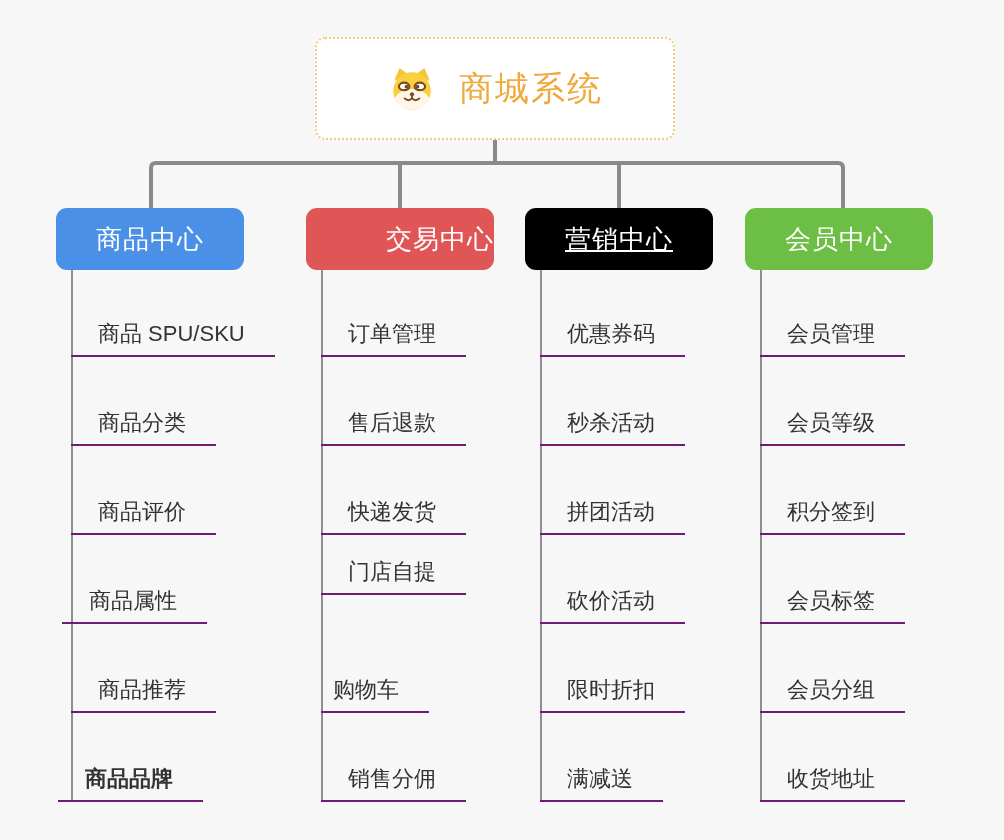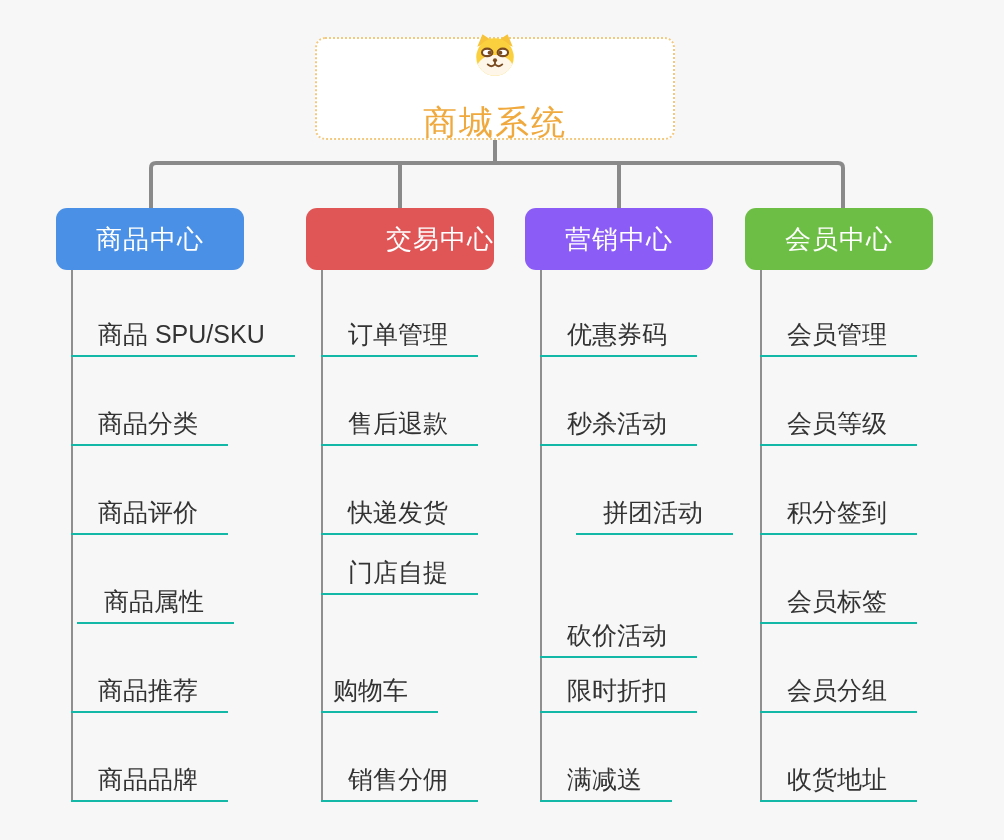"商城系统" .root-node { flex-direction: column -> none }
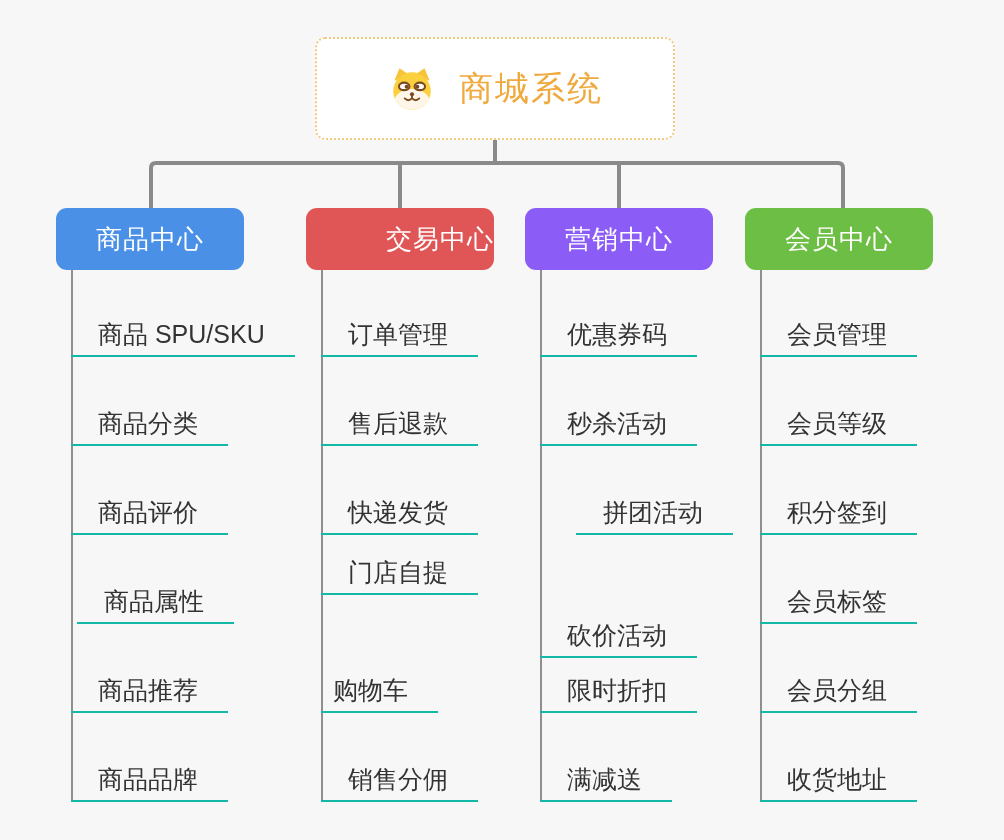"营销中心" div.branch-node { background: #8b5cf6 -> #000000; text-decoration: none -> underline }
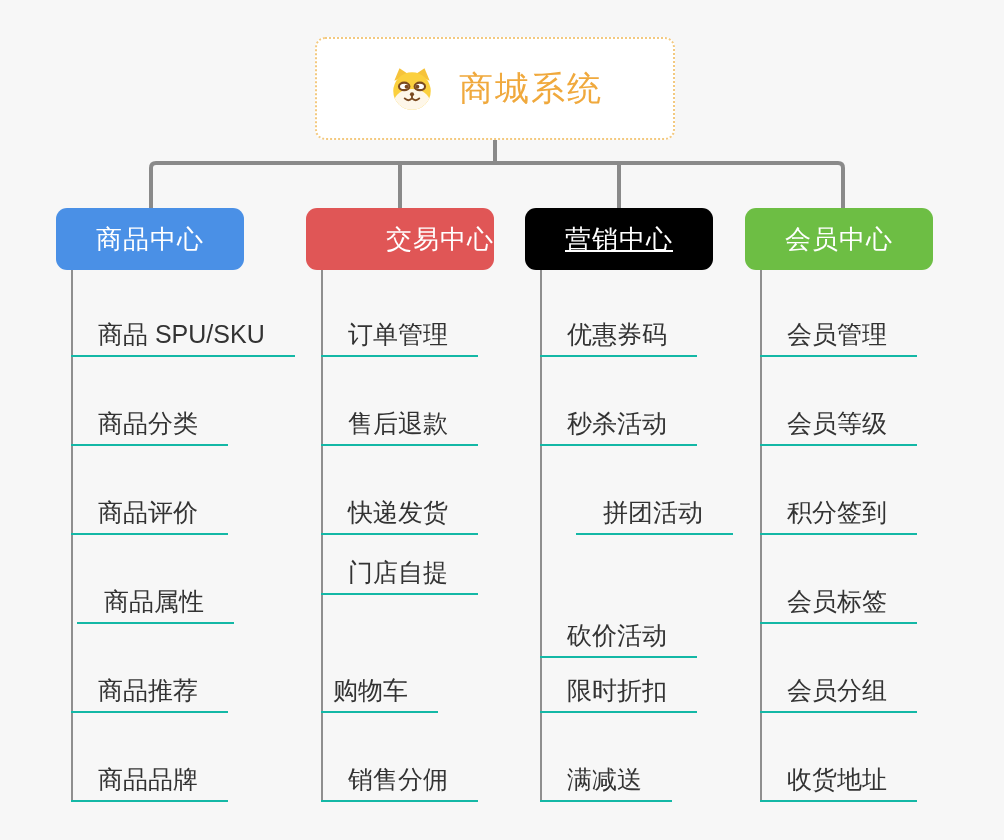"商品 SPU/SKU" .child-node { border-bottom: 2px solid #14b8a6 -> 2px solid #701a75; font-size: 25px -> 22px }
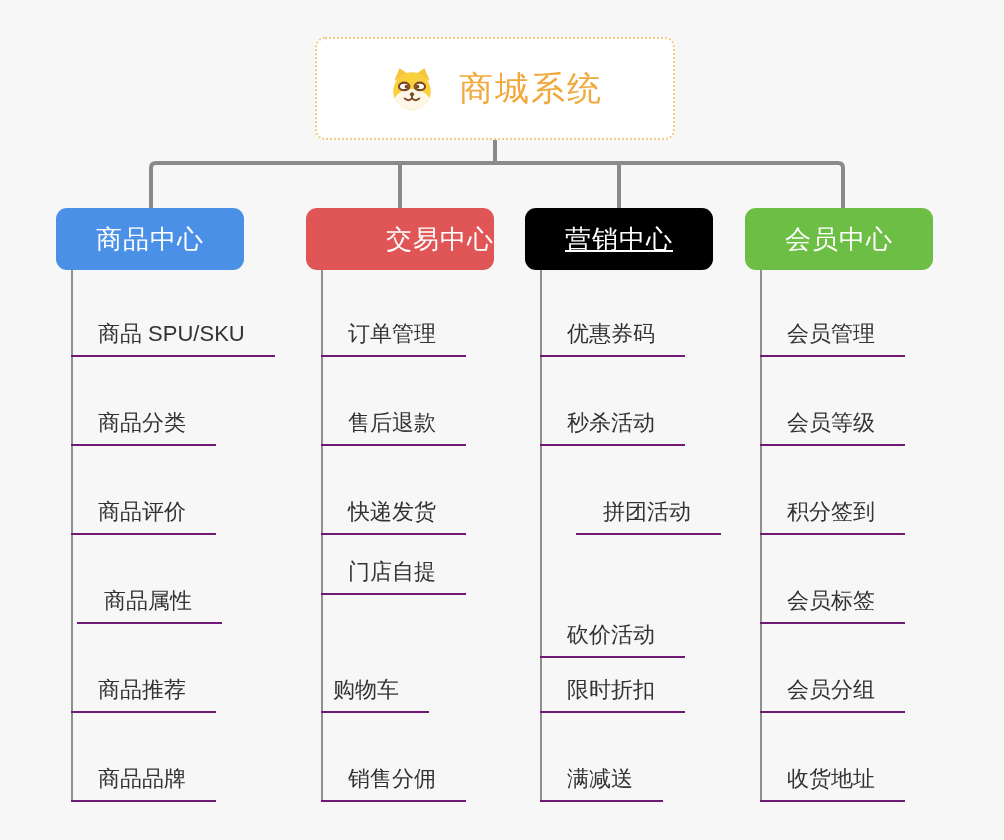"拼团活动" div.child-node { margin-left: 36px -> none }
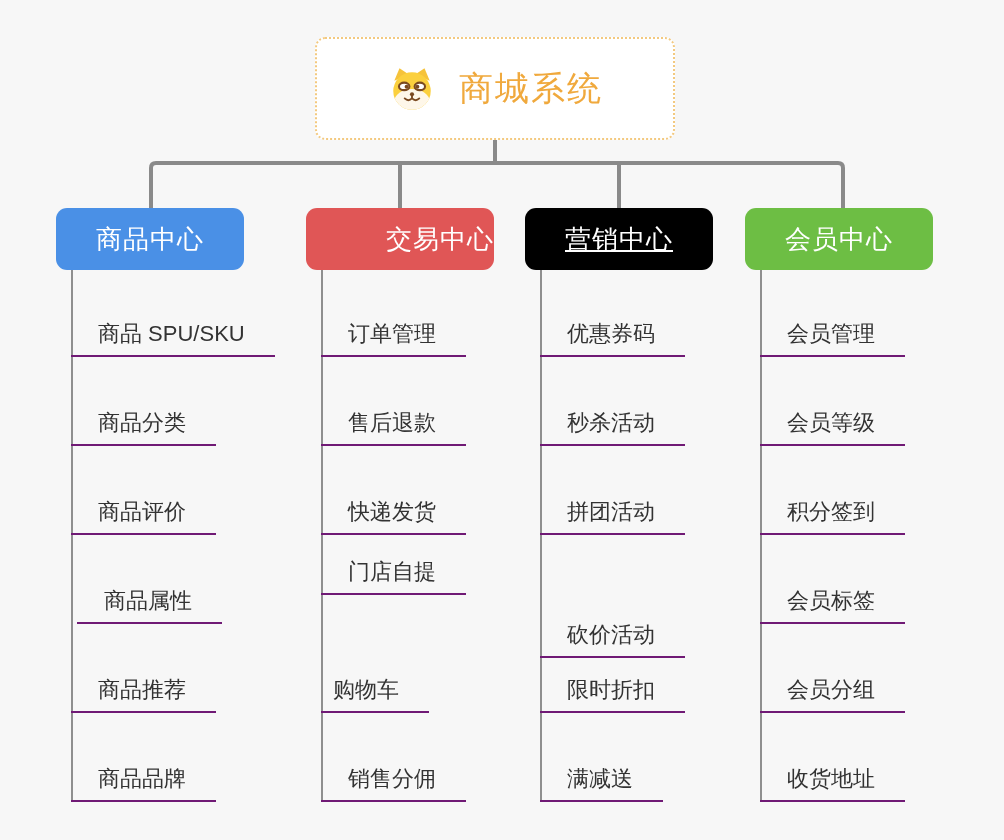"商品属性" div.child-node { left: 77px -> 62px }
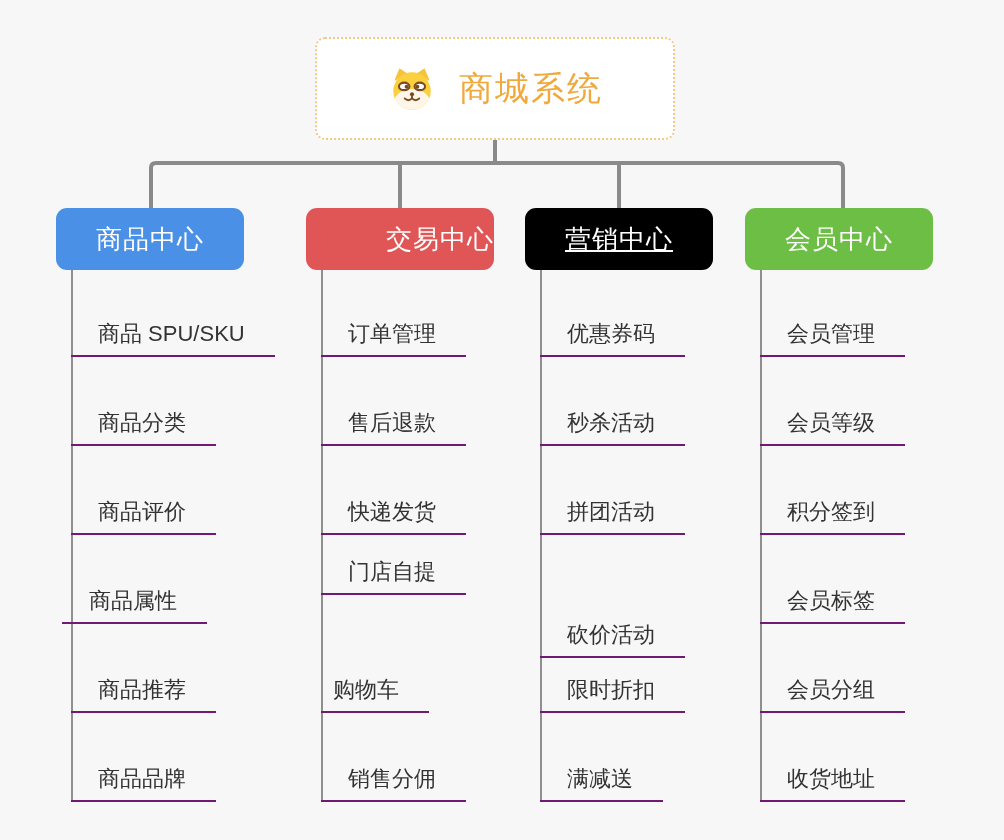"砍价活动" div.child-node { margin-top: 34px -> none }
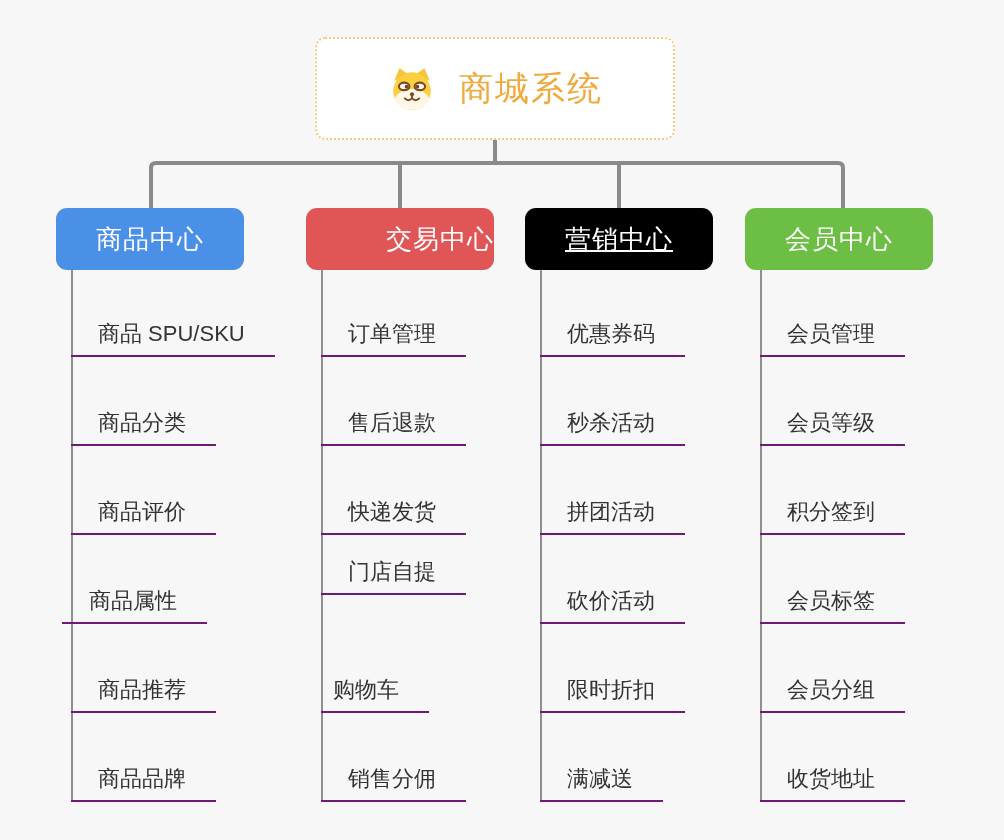"商品品牌" div.child-node { font-weight: none -> bold; left: 71px -> 58px }
